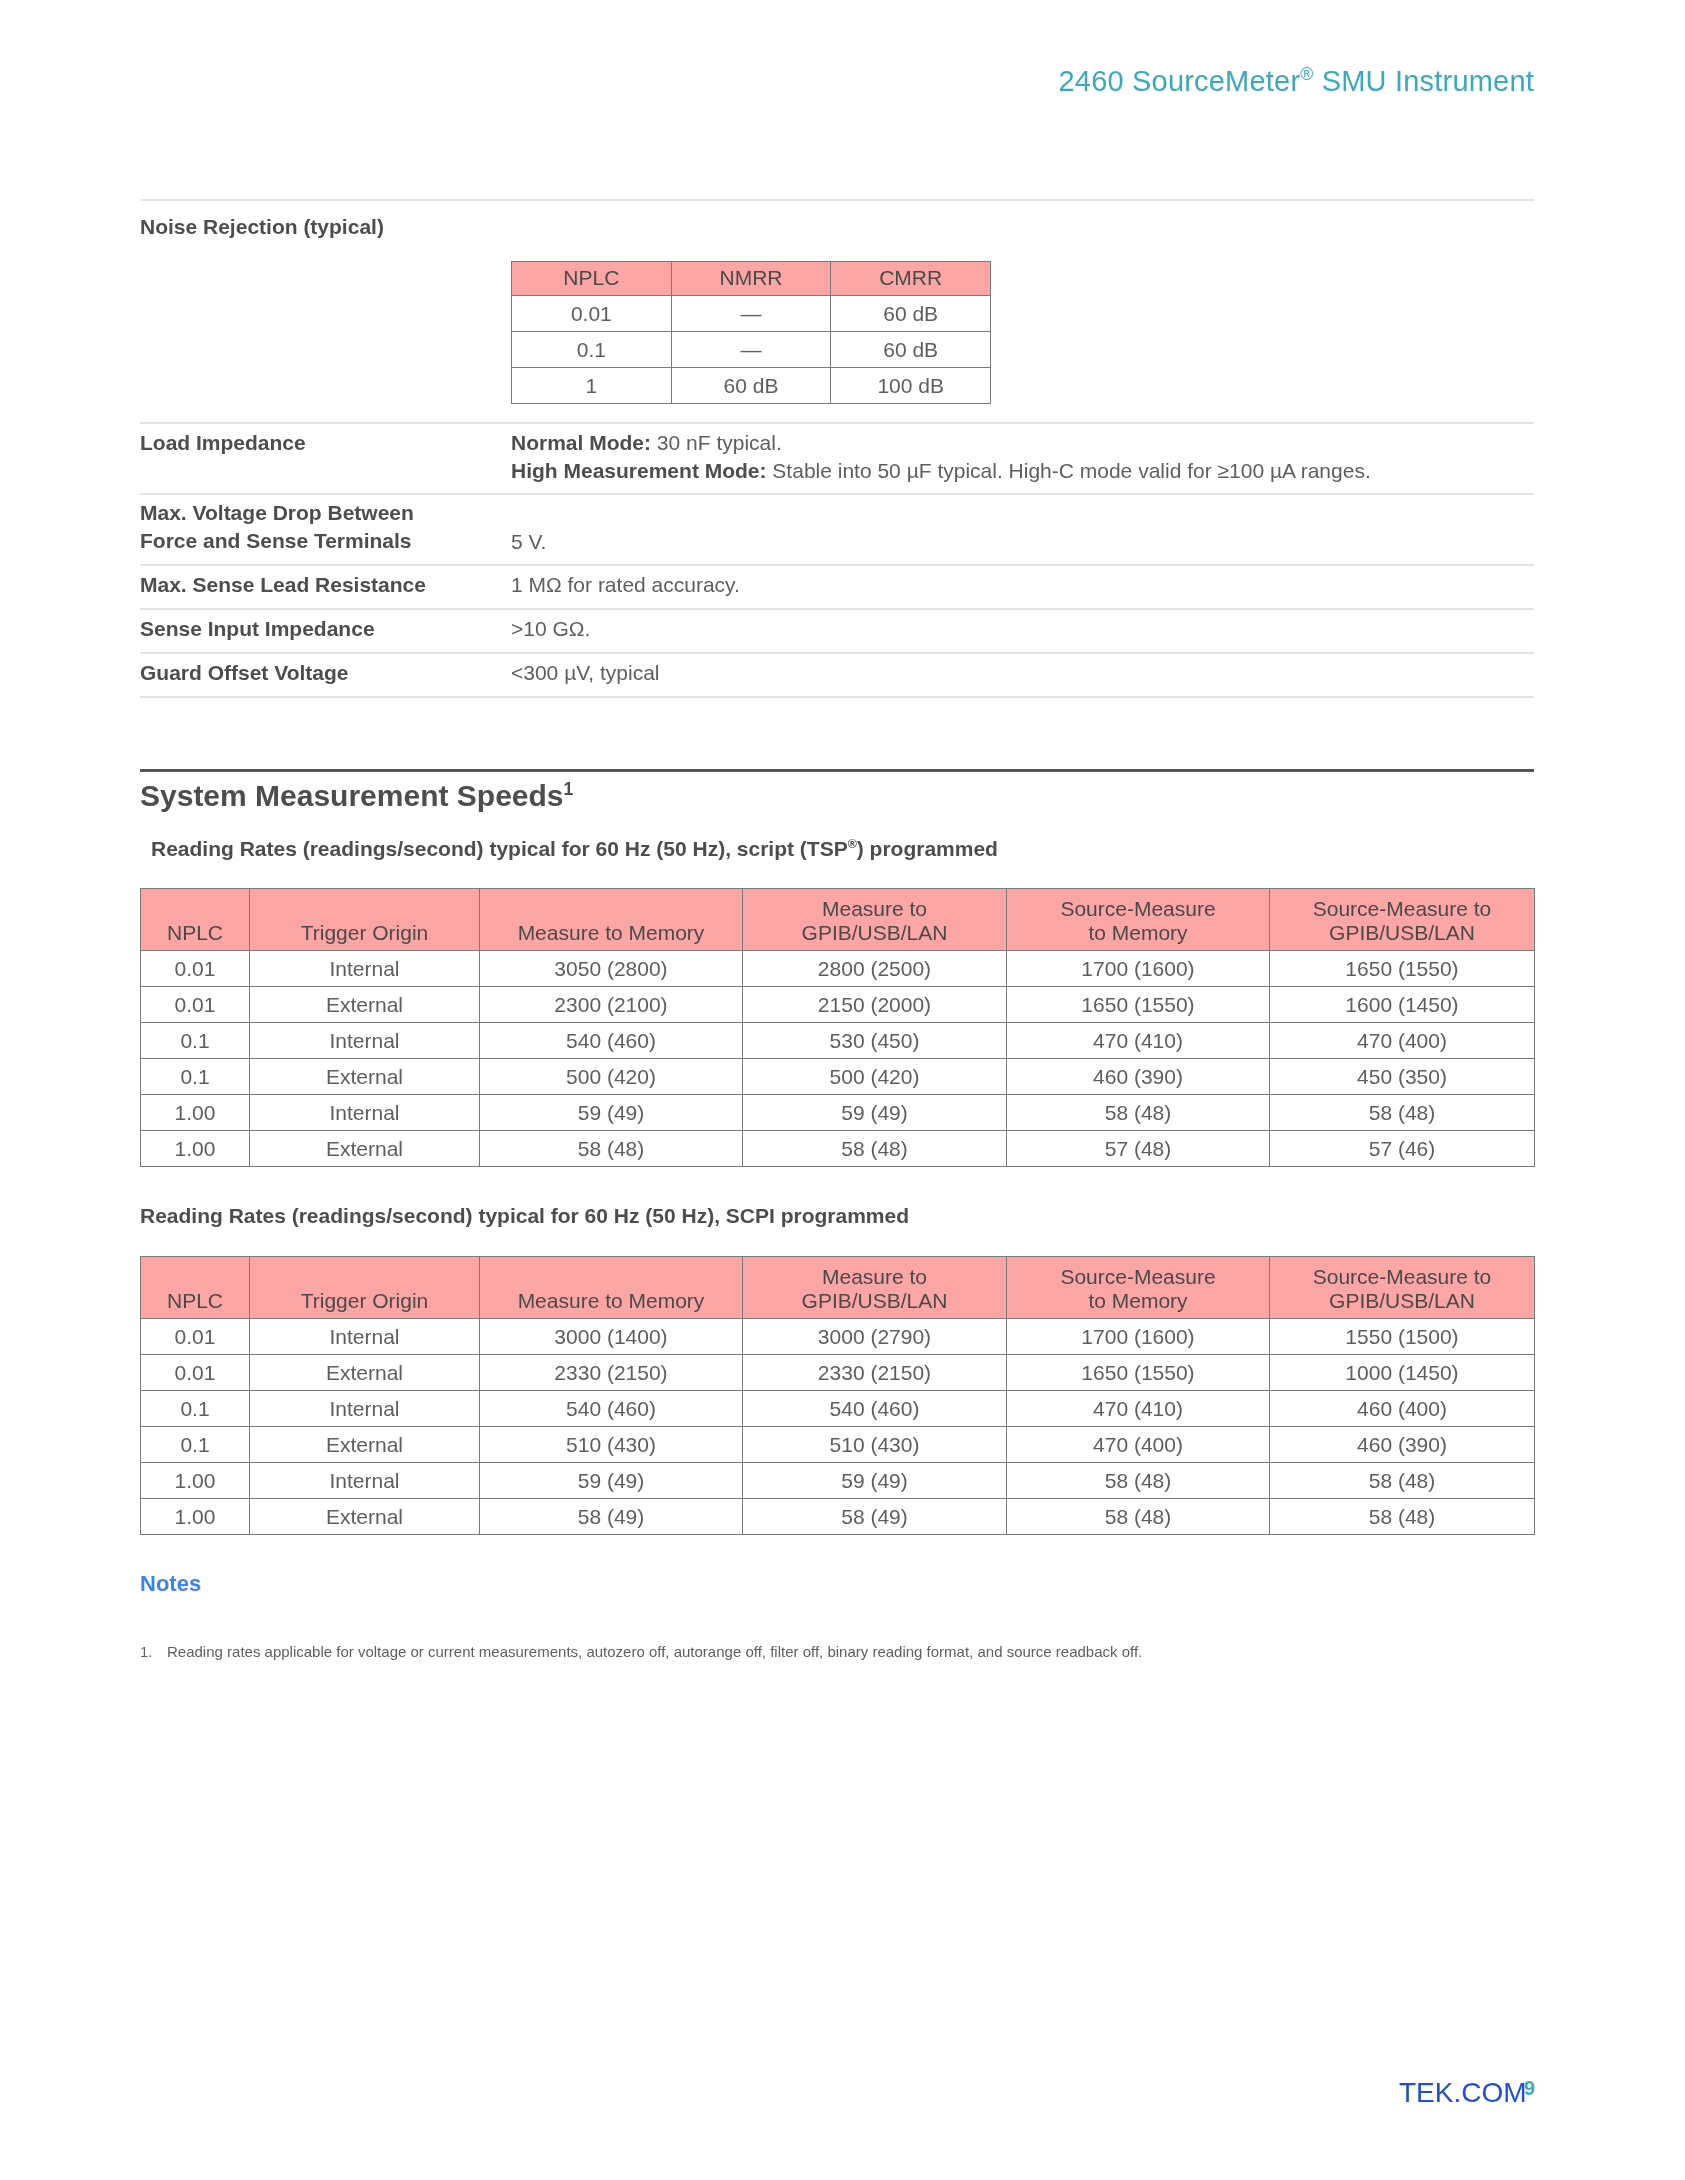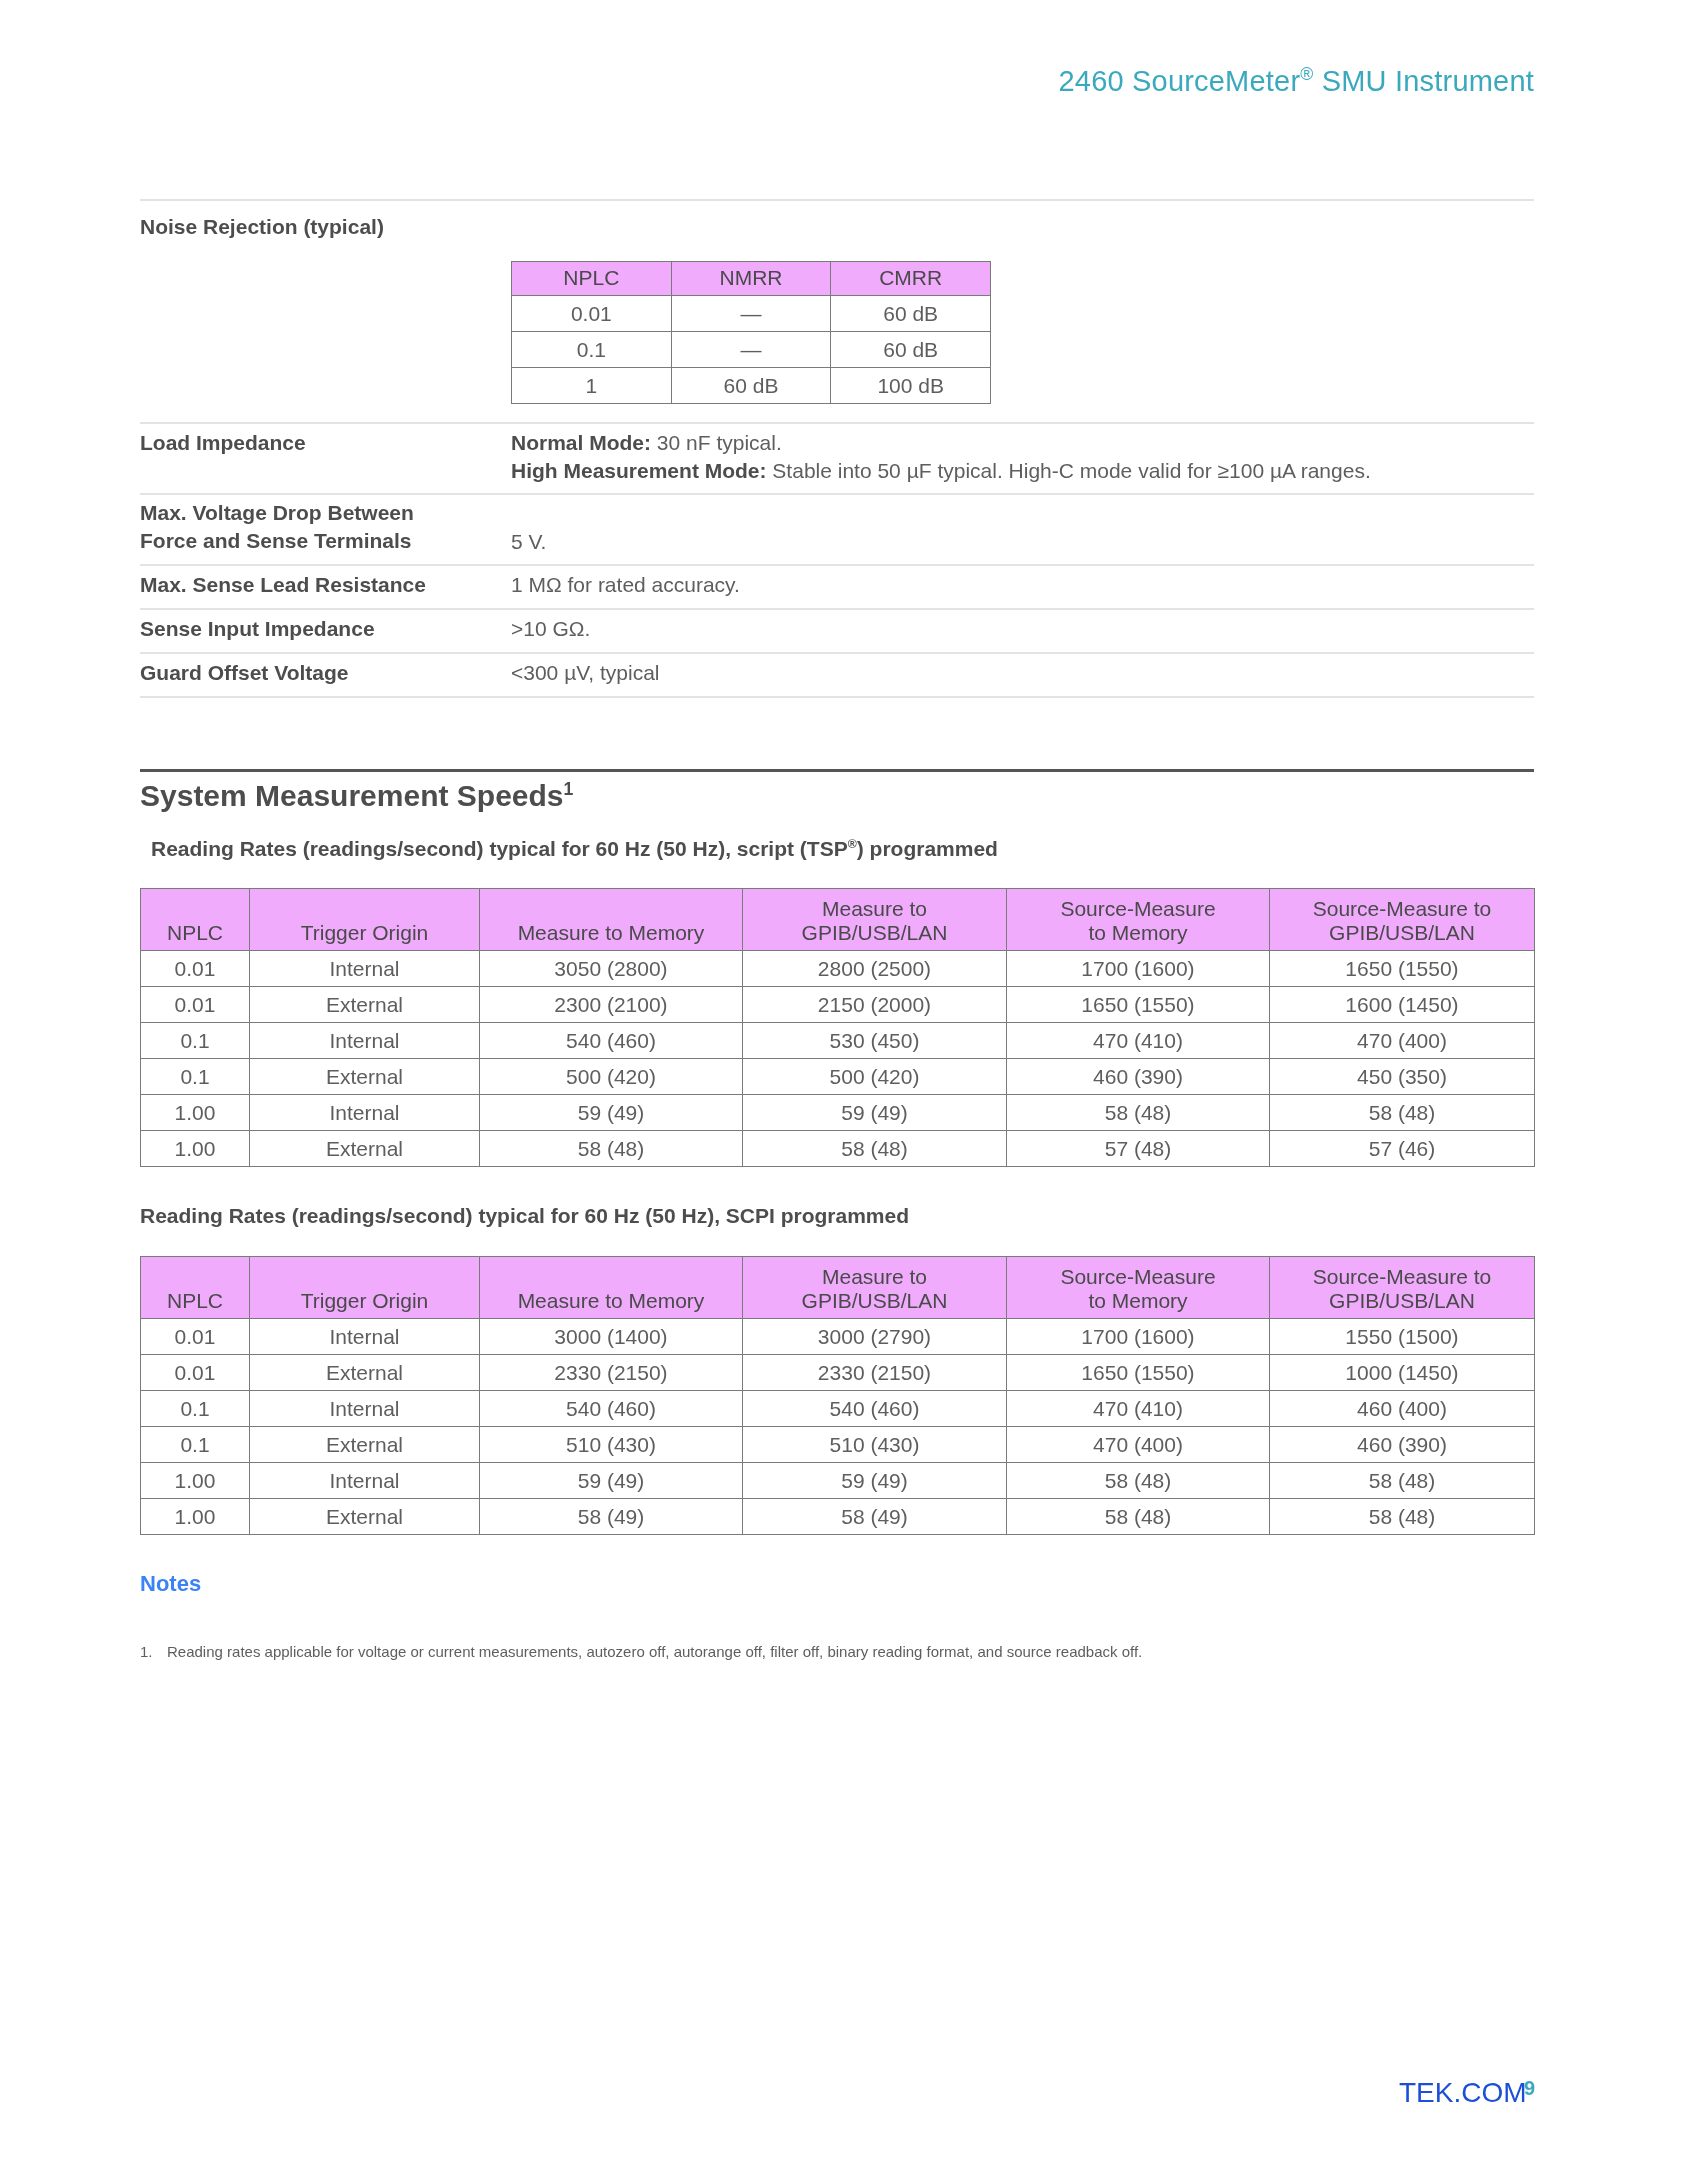"NPLC" th { background: #f0abfc -> #fca5a5 }
